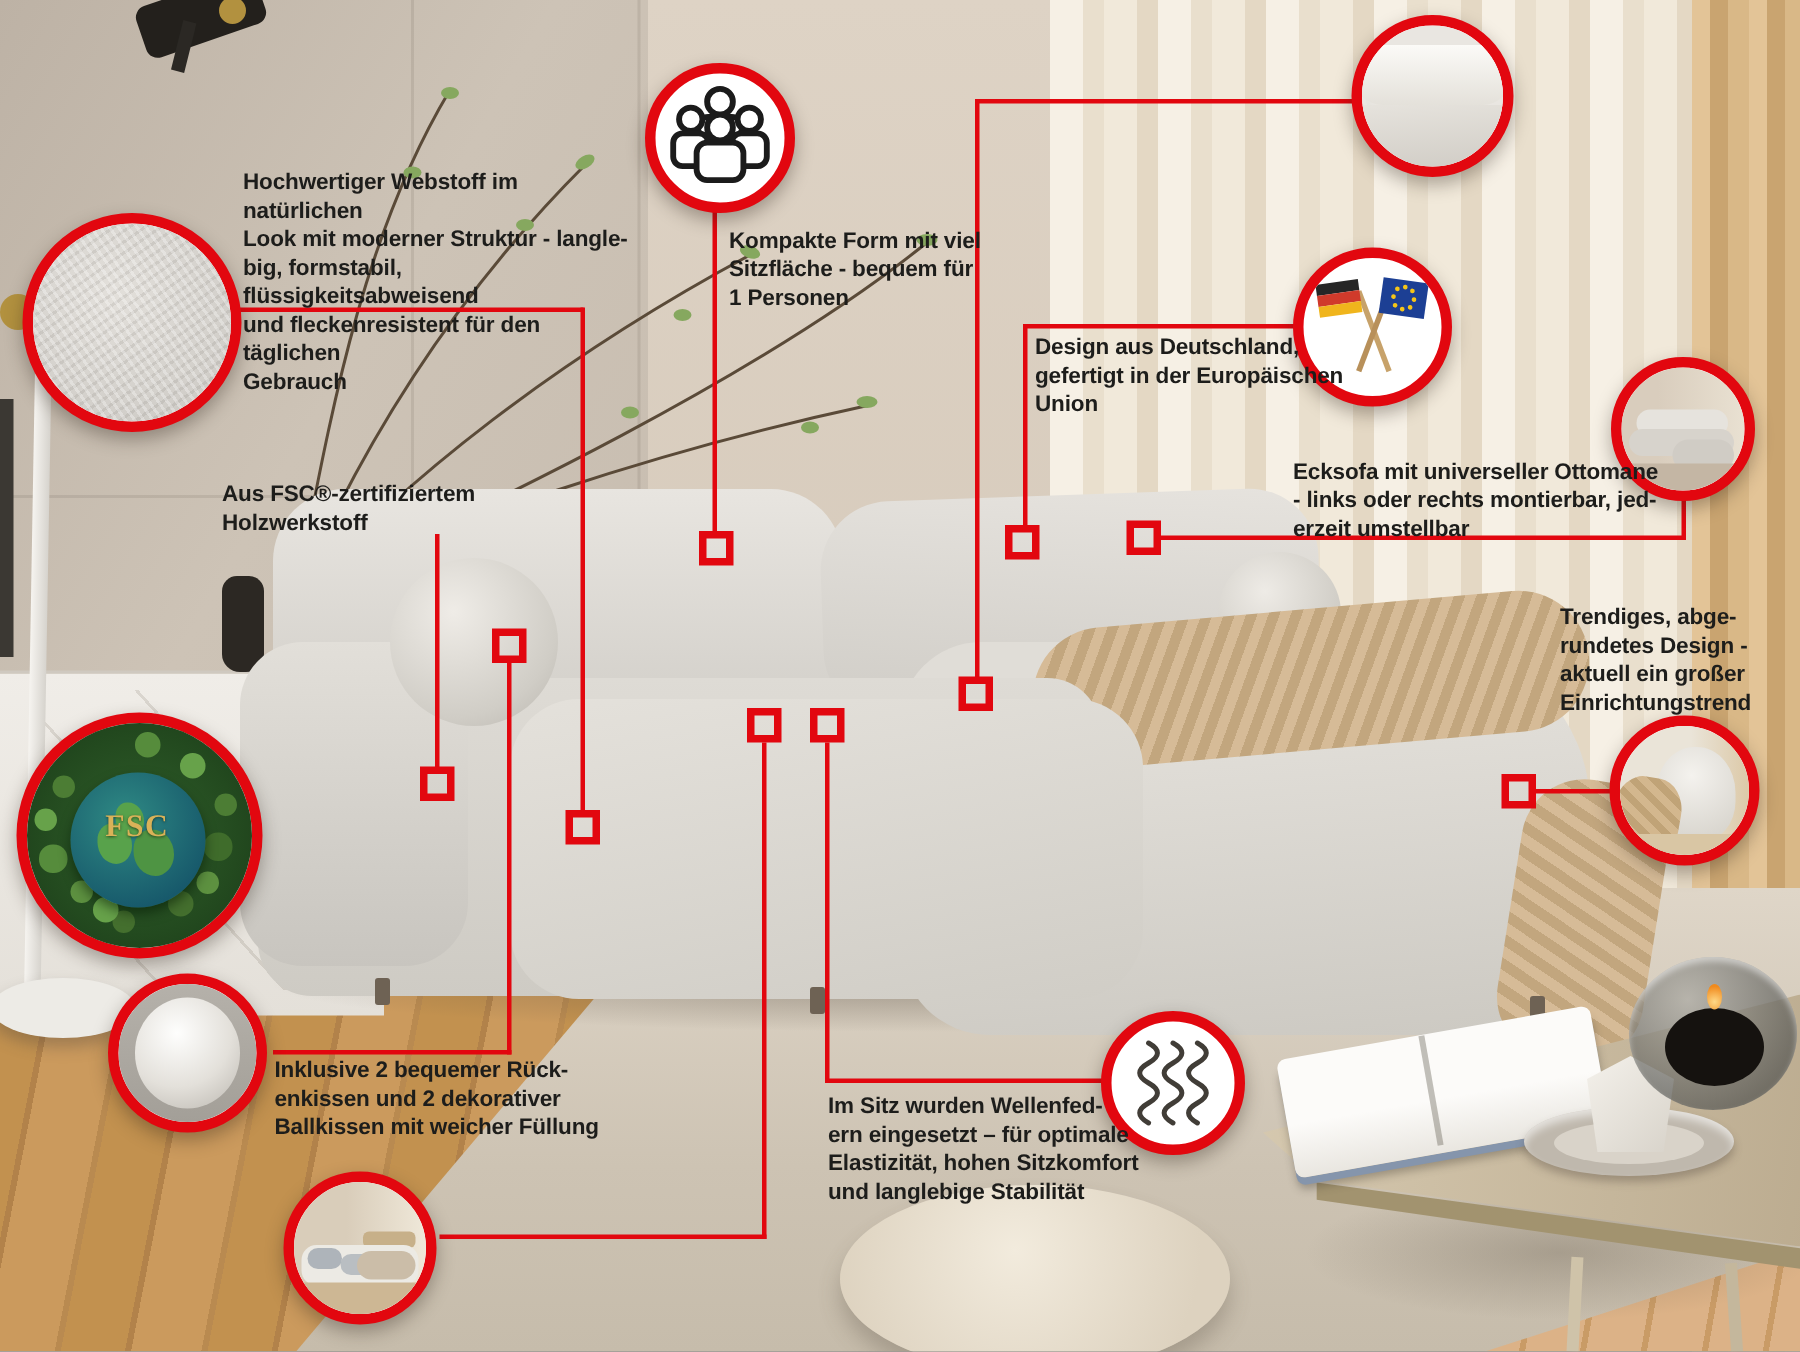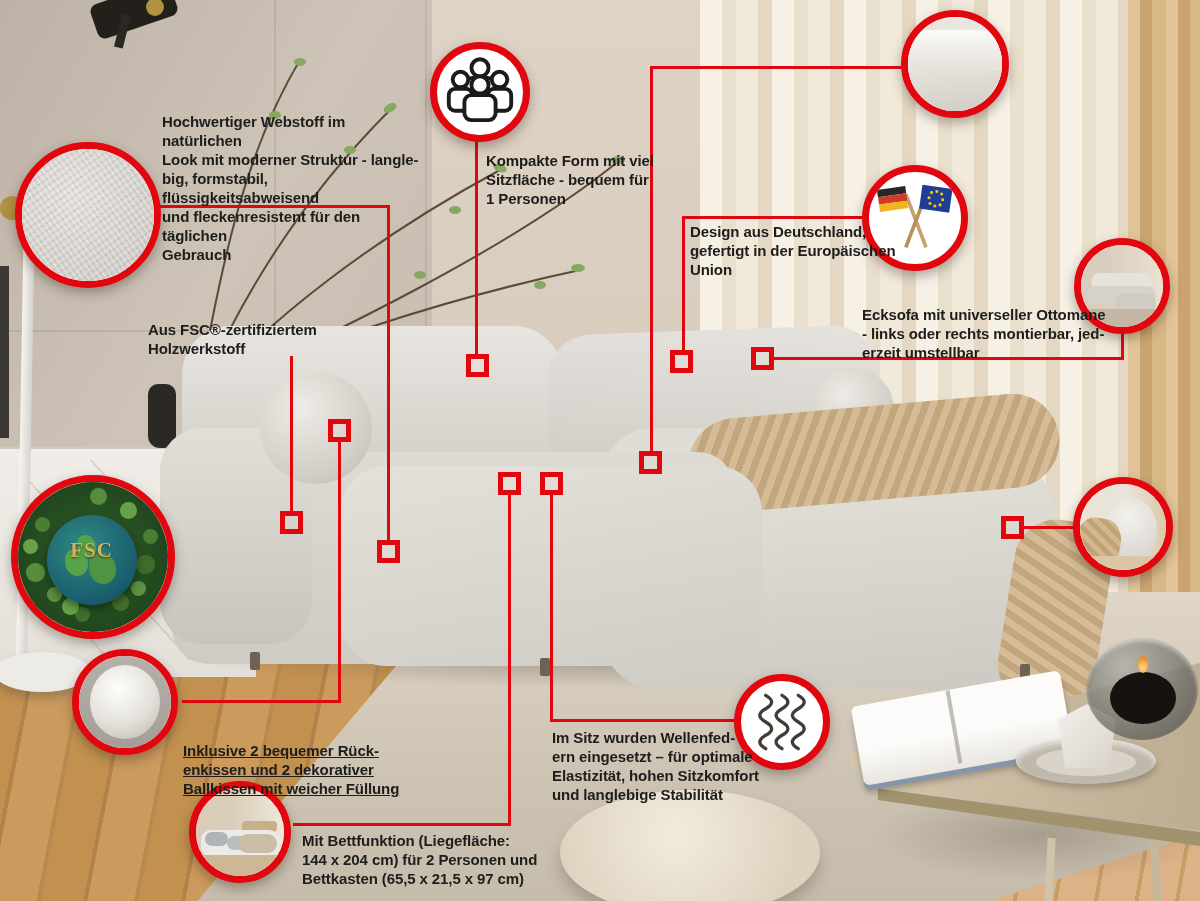"Trendiges, abge-" div.note { html: none -> <div>Trendiges, abge- rundetes Design - aktuell ein großer Einrichtungstrend</div> }
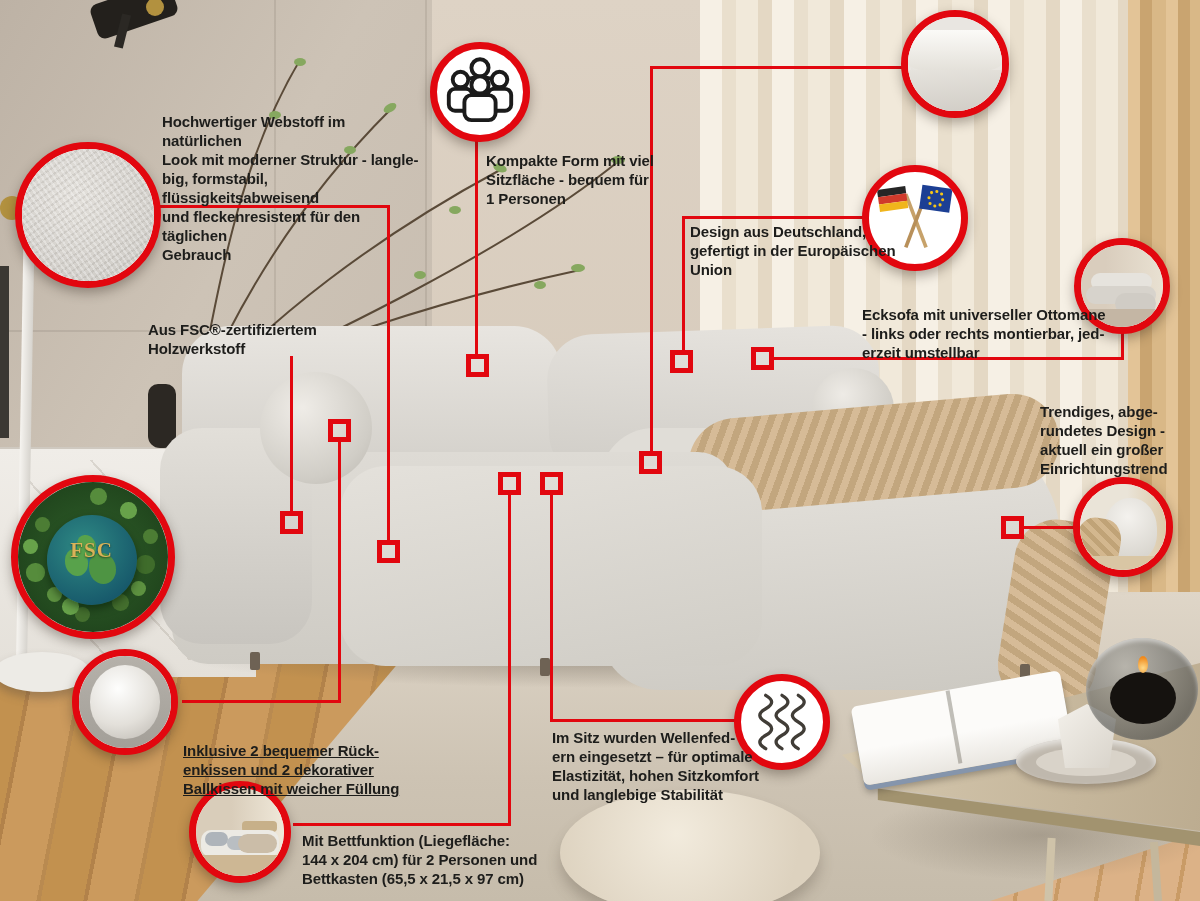"Inklusive 2 bequemer Rück-" div.note { text-decoration: underline -> none; top: 741px -> 704px }
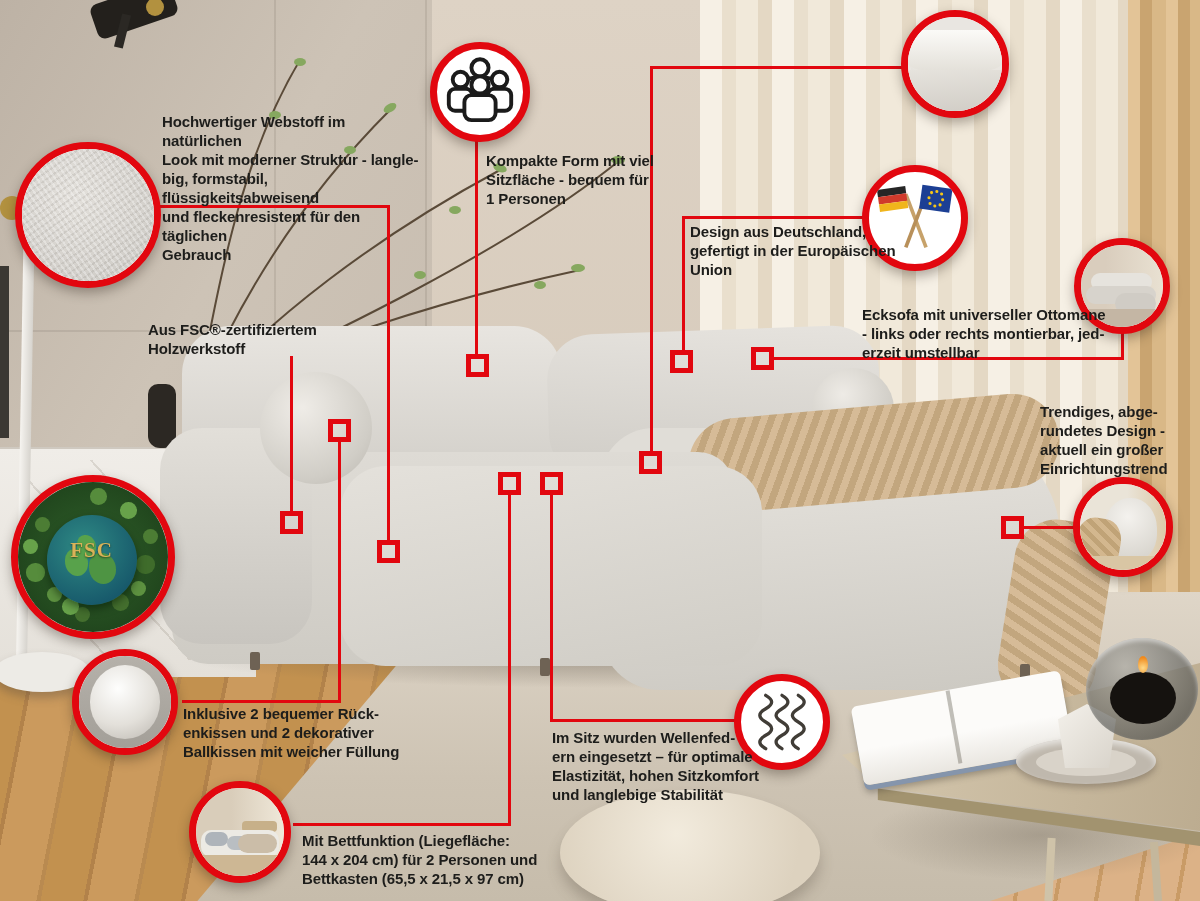"Mit Bettfunktion (Liegefläche:" div.note { html: <div>Mit Bettfunktion (Liegefläche: 144 x 204 cm) für 2 Personen und Bettkasten (65,5 x 21,5 x 97 cm)</div> -> none }
